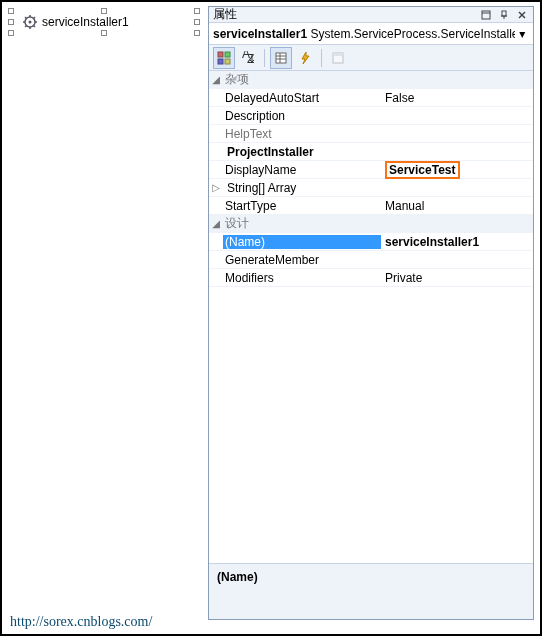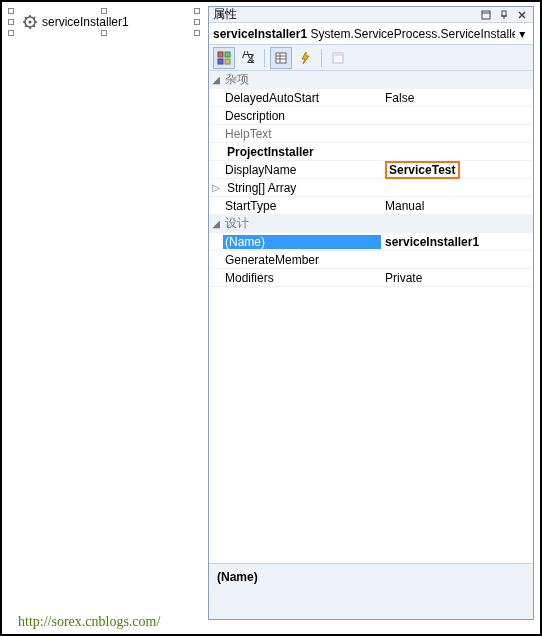"http://sorex.cnblogs.com/" .watermark { color: #4d7c0f -> #0c4a6e; left: 16px -> 8px }
